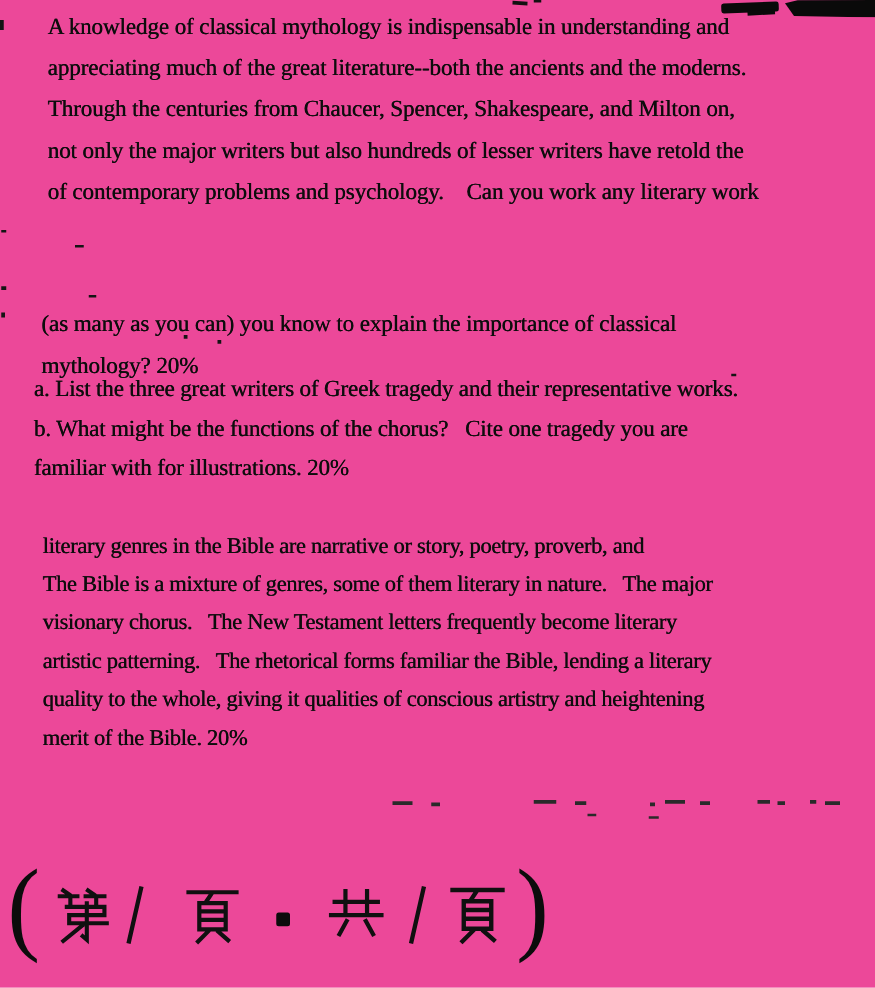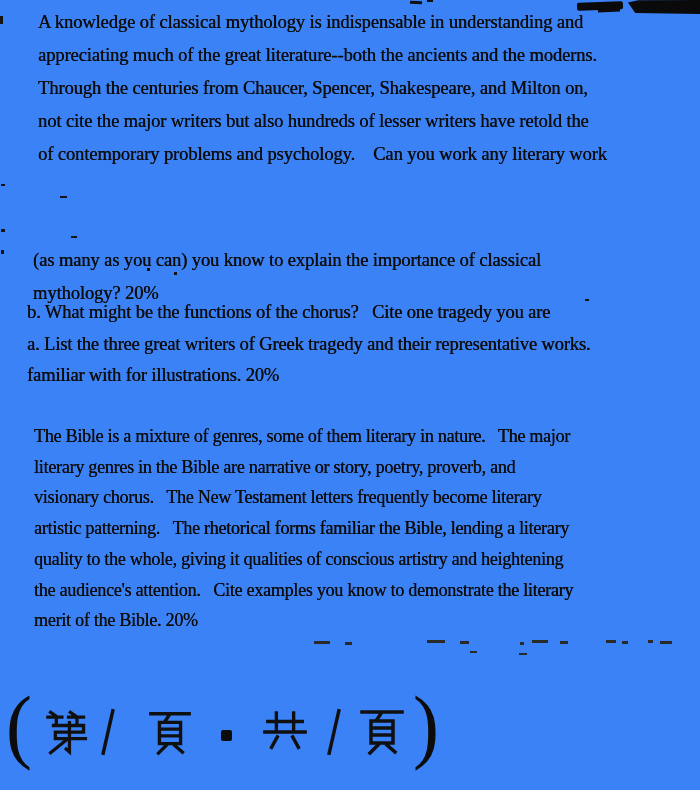"A knowledge of classical mythology" .page { background: #3b82f6 -> #ec4899 }
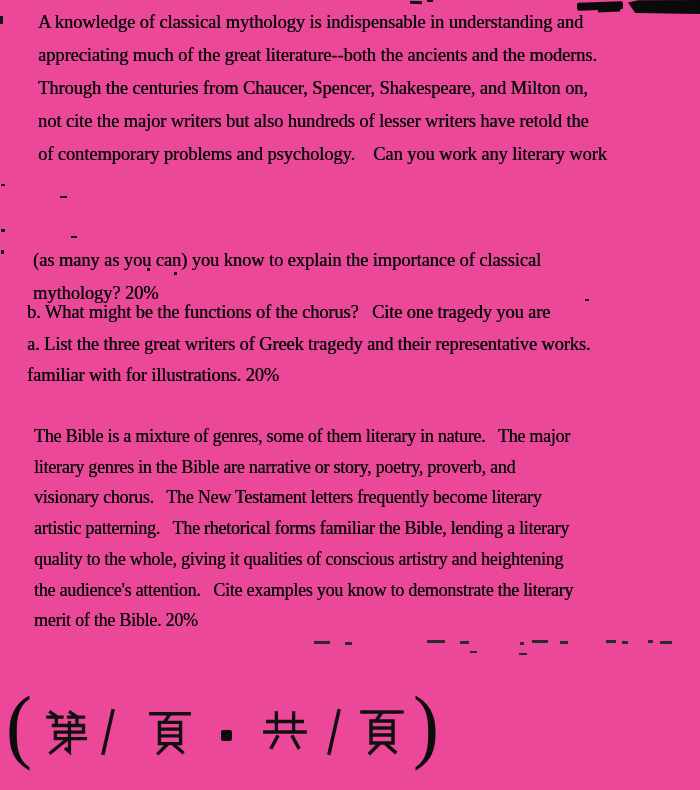"not cite the major writers" div.doc-line { text: cite -> only }
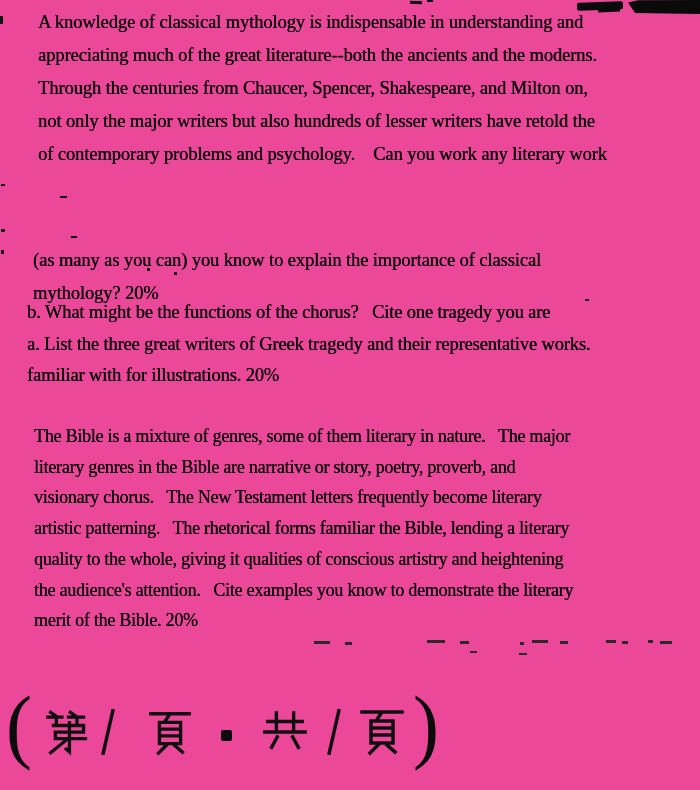"b. What might be the" div.doc-line { order: before "a. List the three great" -> after "a. List the three great" }
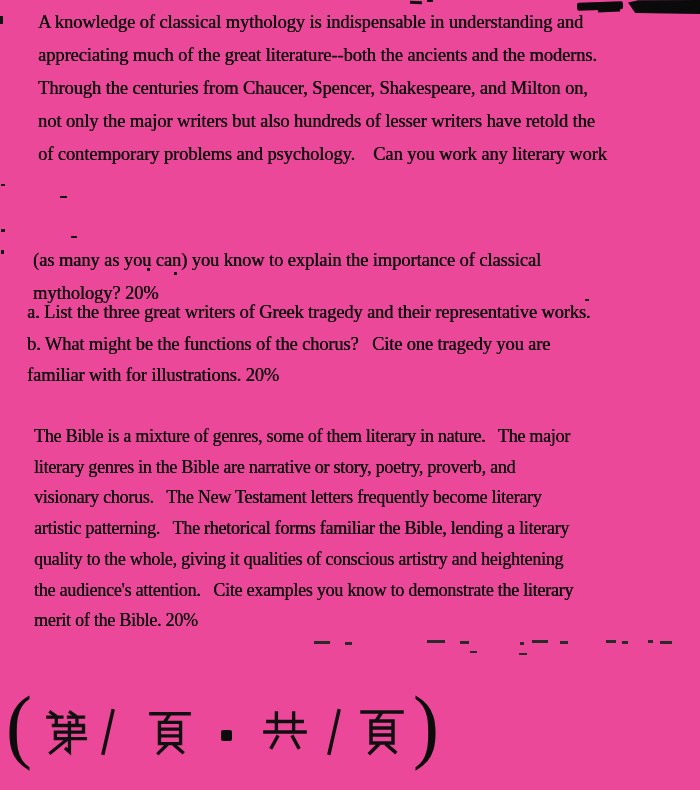"The Bible is a mixture" div.doc-line { order: before "literary genres in the Bible" -> after "literary genres in the Bible" }
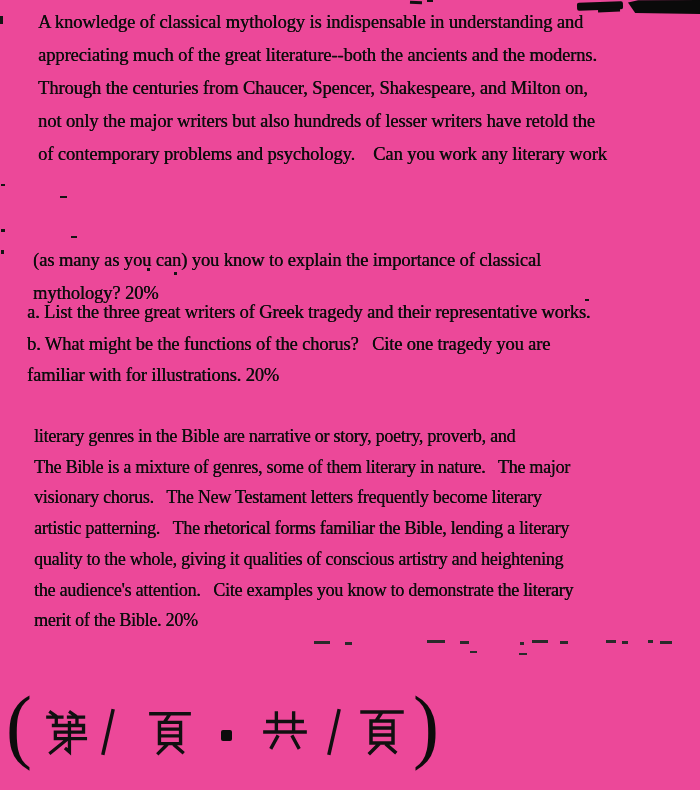"the audience's attention. Cite examples" div.doc-line { html: <div>the audience's attention. Cite examples you know to demonstrate the literary</div> -> none }
